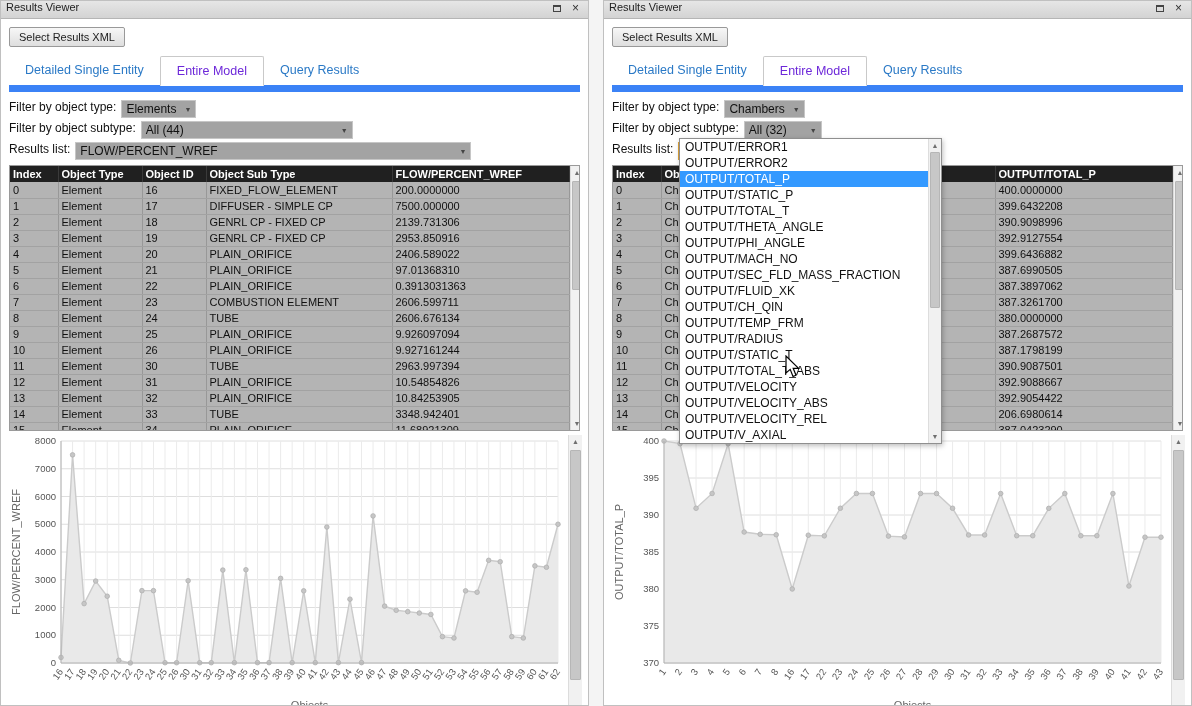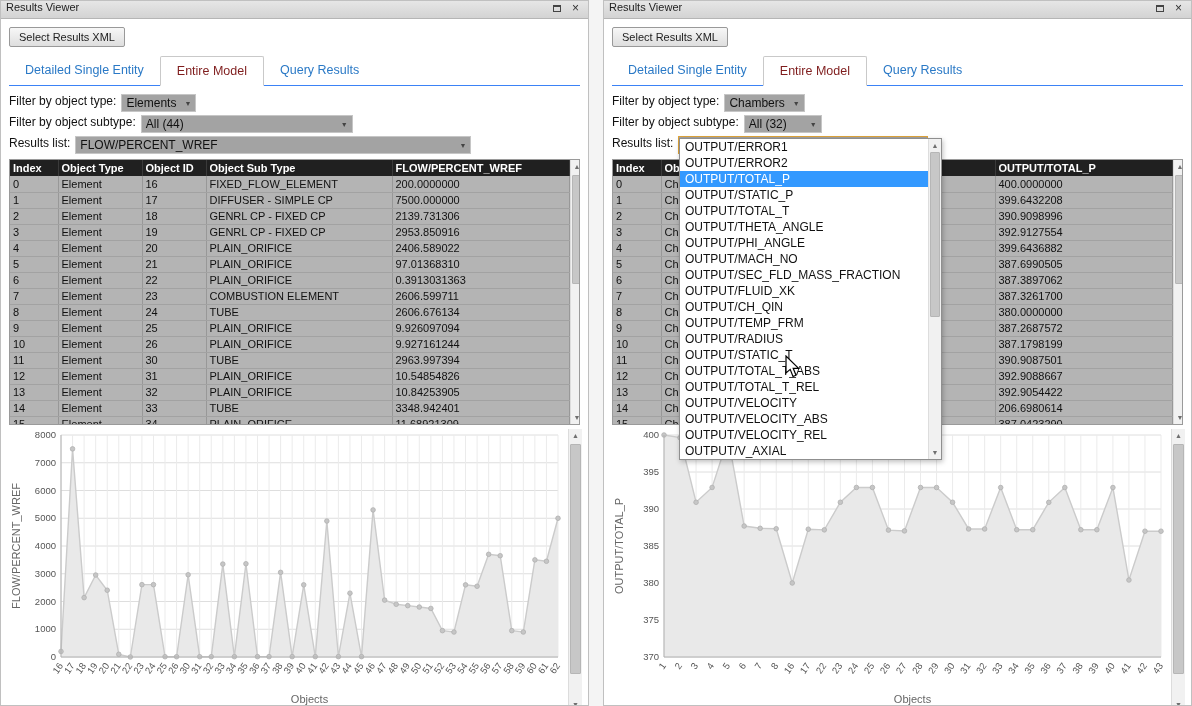"Detailed Single Entity" .tabbar { border-bottom: 1px solid #3b82f6 -> 7px solid #3b82f6 }
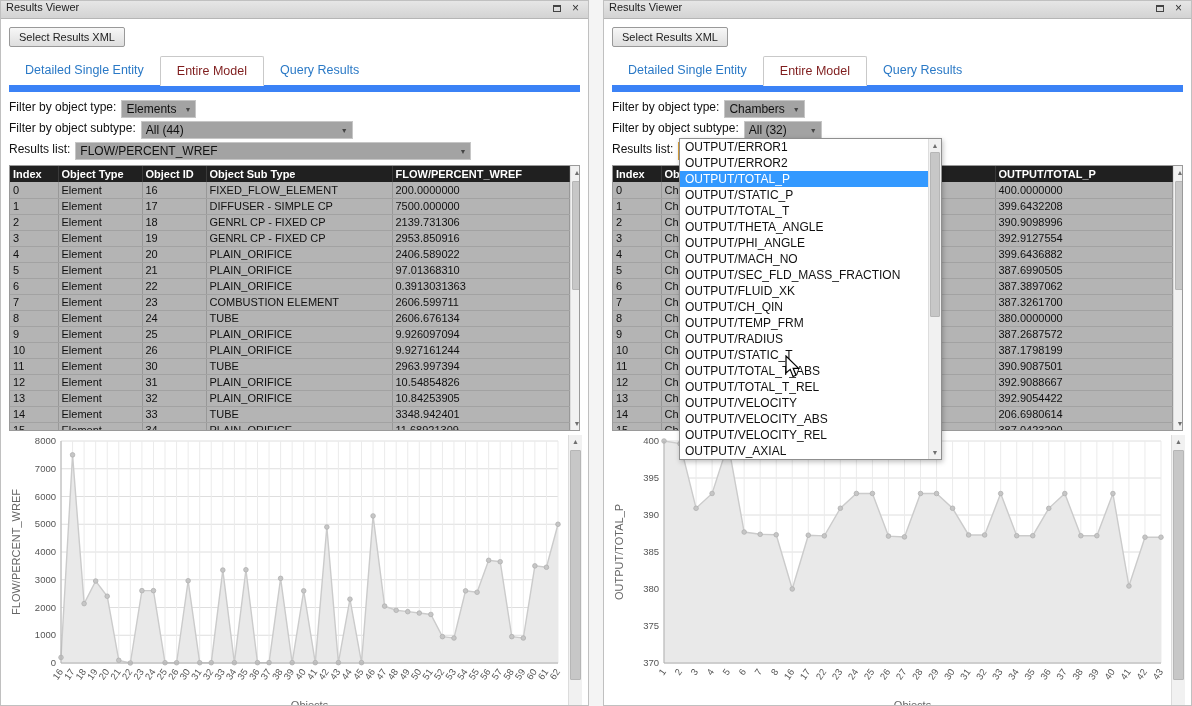"Entire Model" .tab.active { color: #7f1d1d -> #6d28d9 }
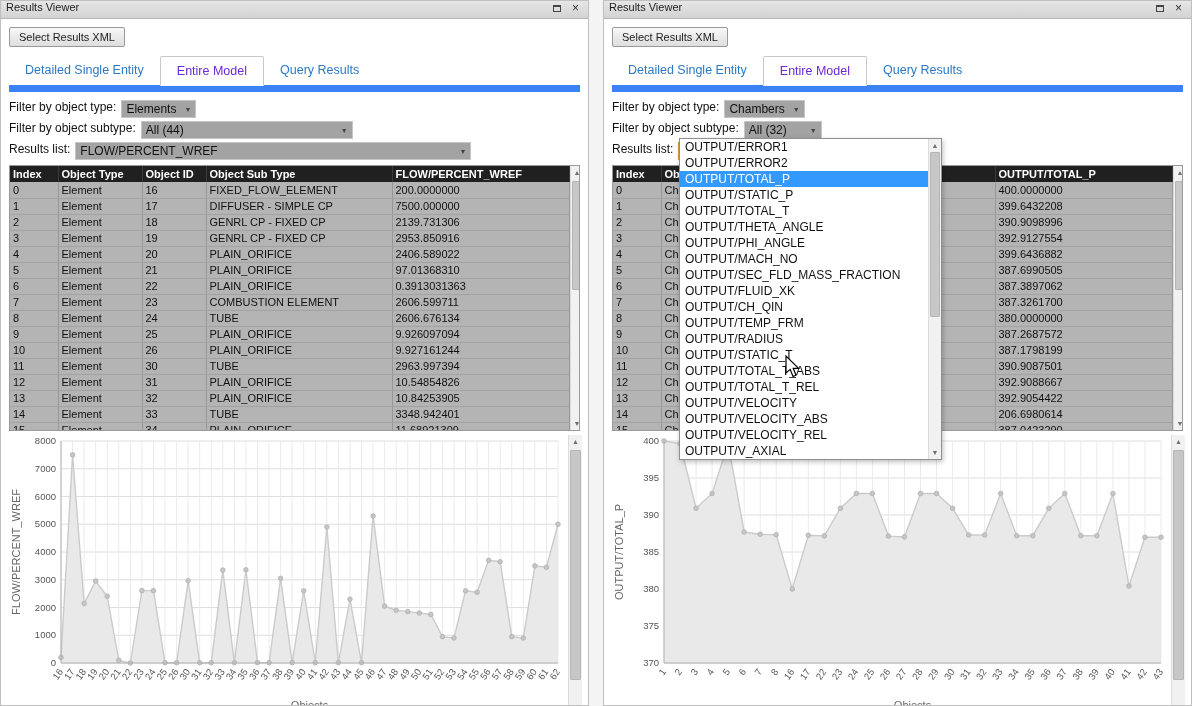"OUTPUT/TOTAL_T_REL" div.dd-item { html: <div>OUTPUT/TOTAL_T_REL</div> -> none }
